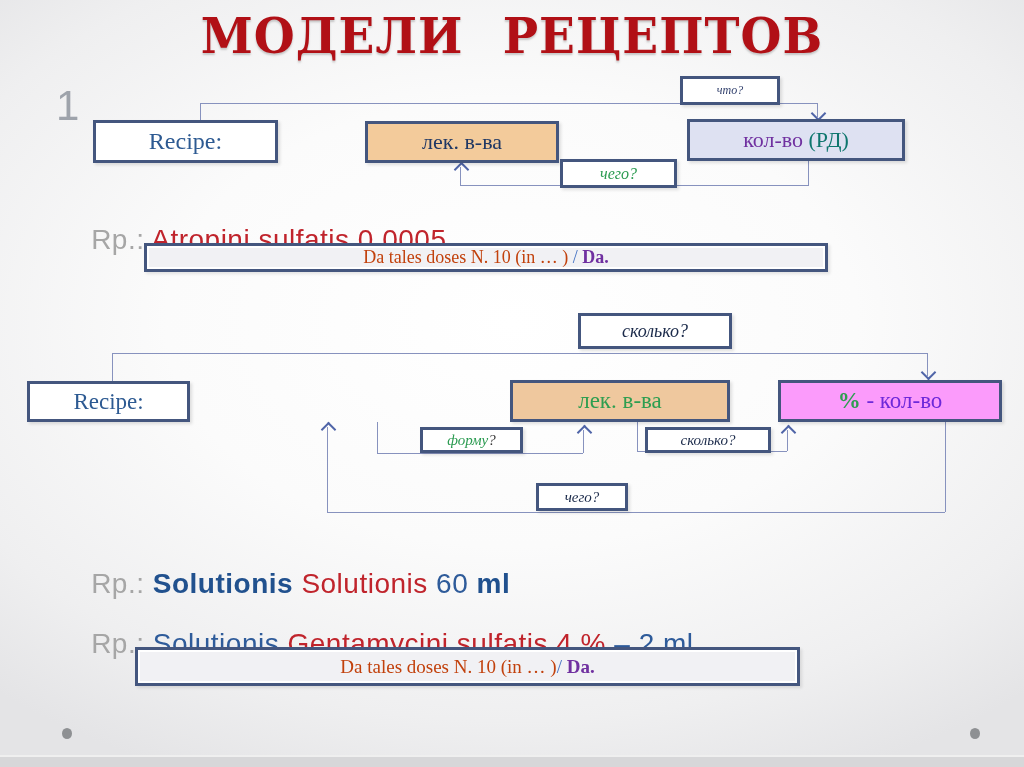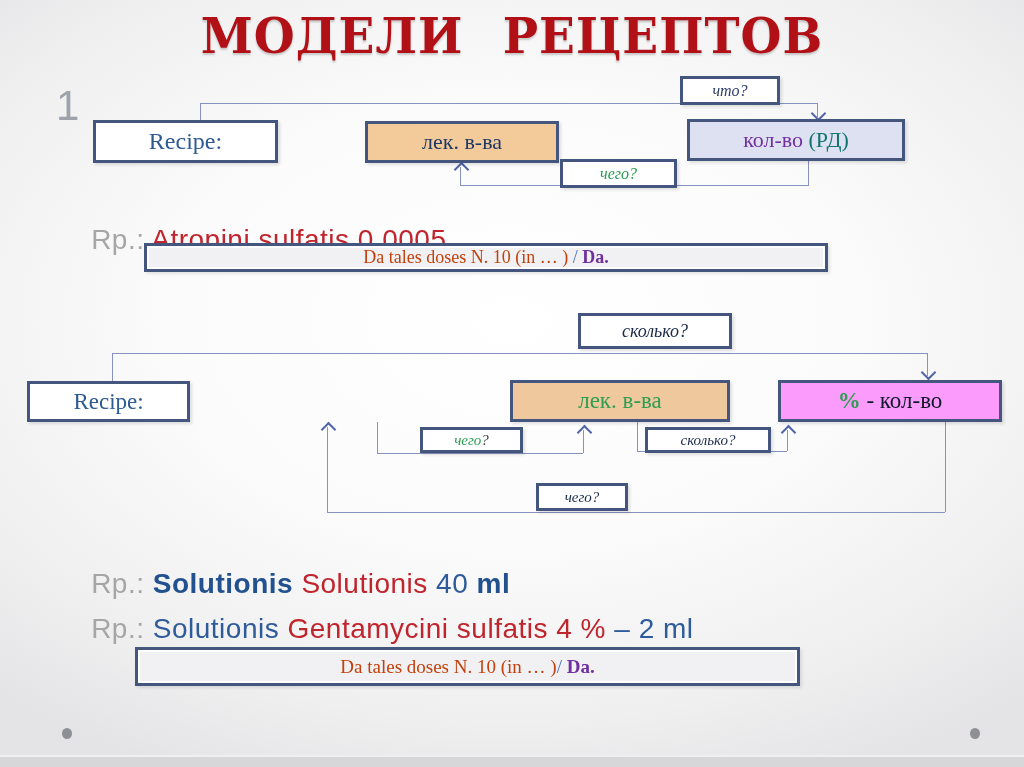"что?" div.dbox { font-size: 16px -> 12px }
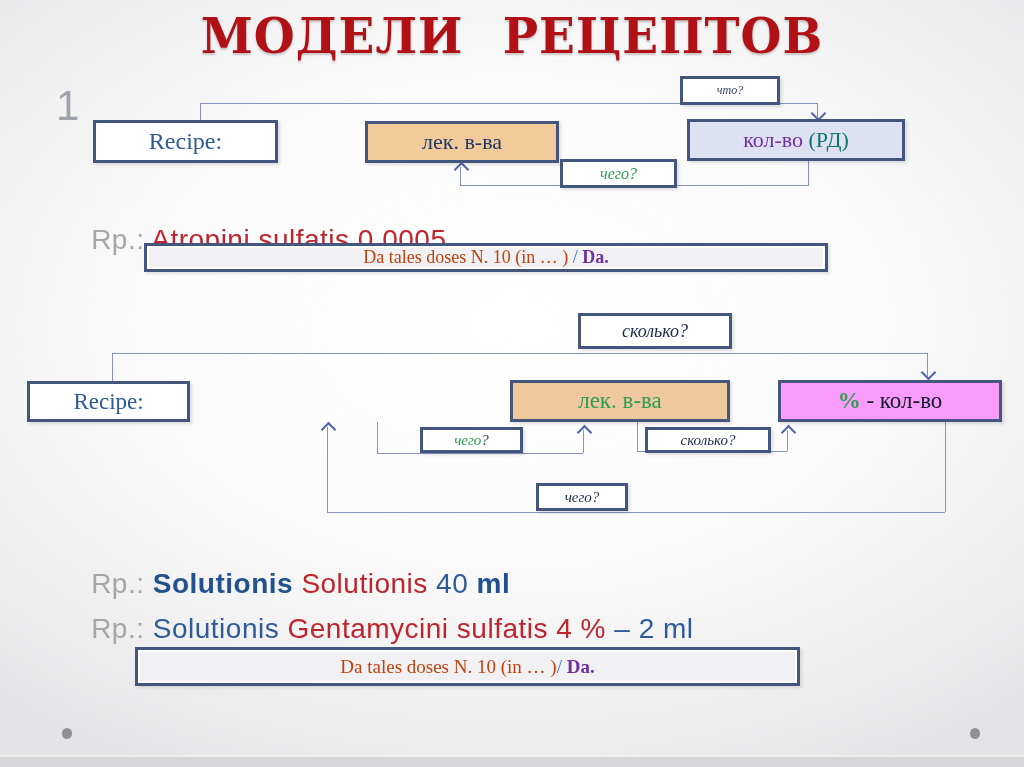"- кол-во" span { color: #0f172a -> #6d28d9 }
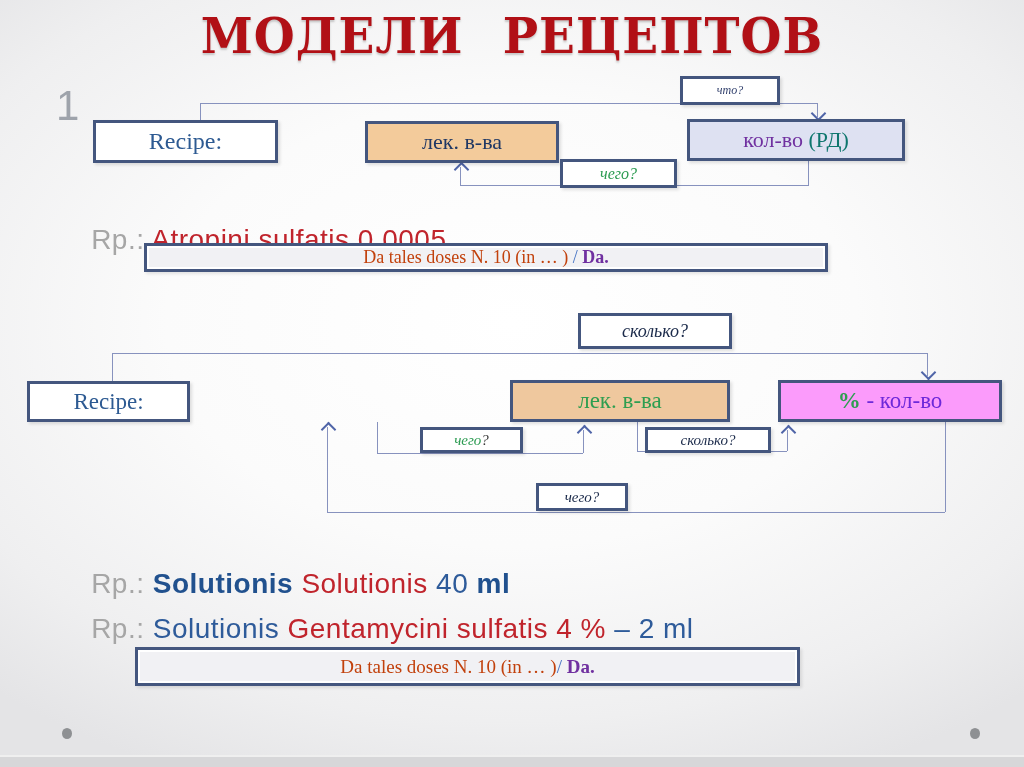"чего" span { text: чего -> форму }
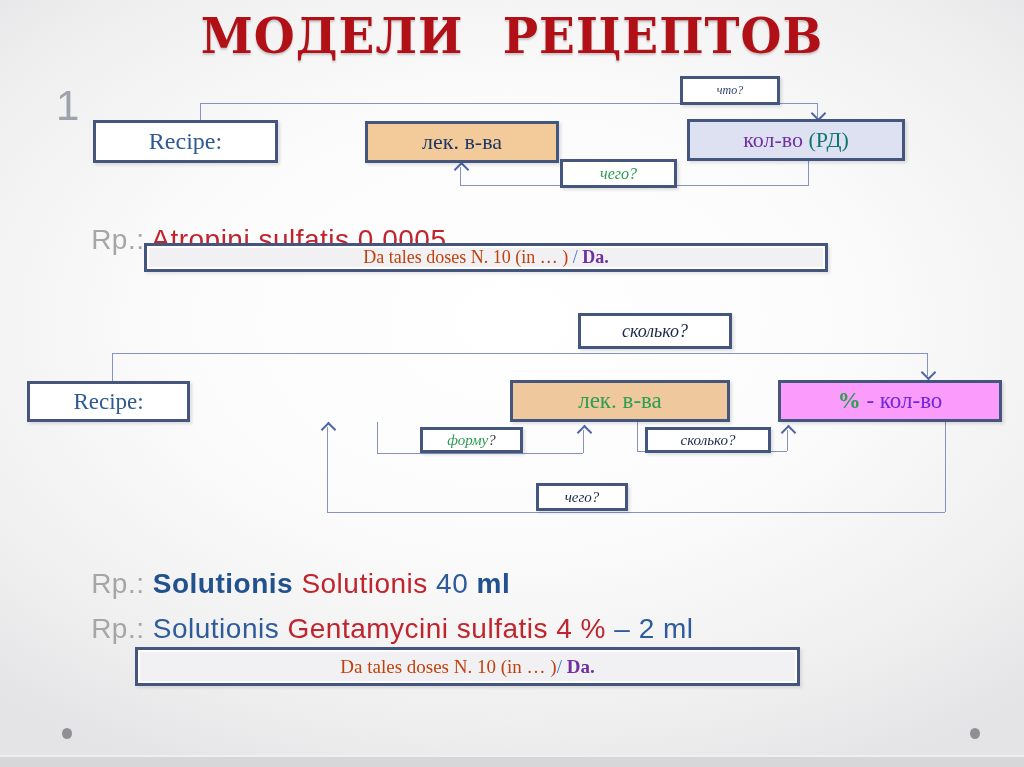"40" span.t-blue { text: 40 -> 60 }
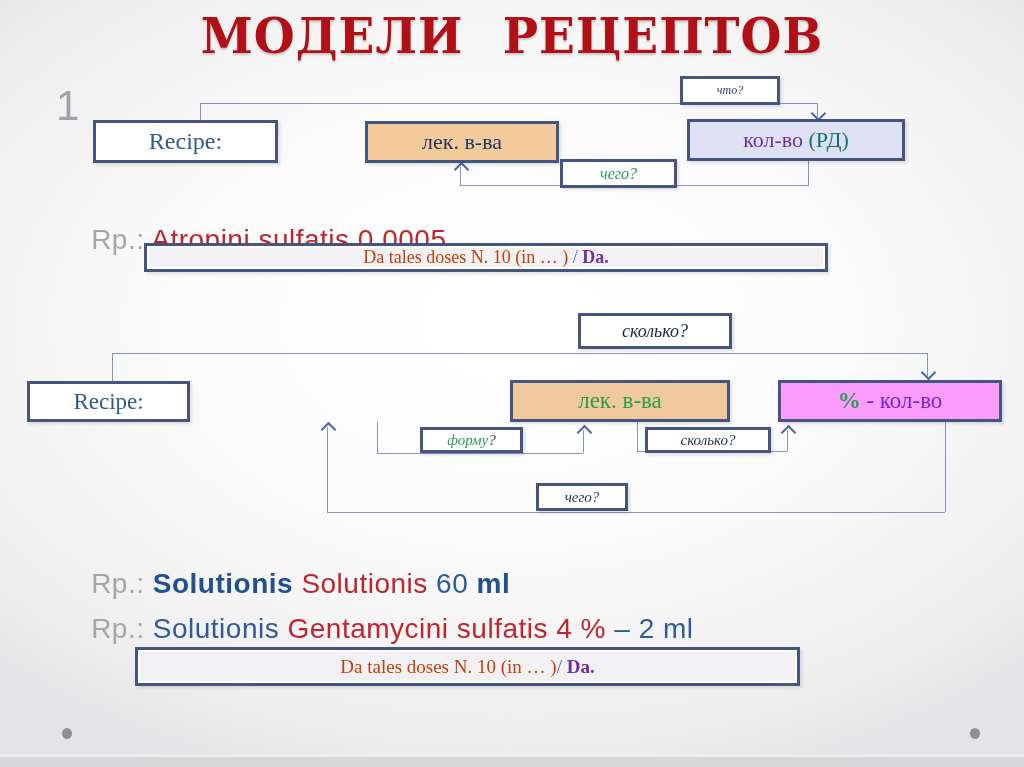"Rp.: Solutionis Gentamycini sulfatis 4" div.rp-line { top: 581px -> 596px }
